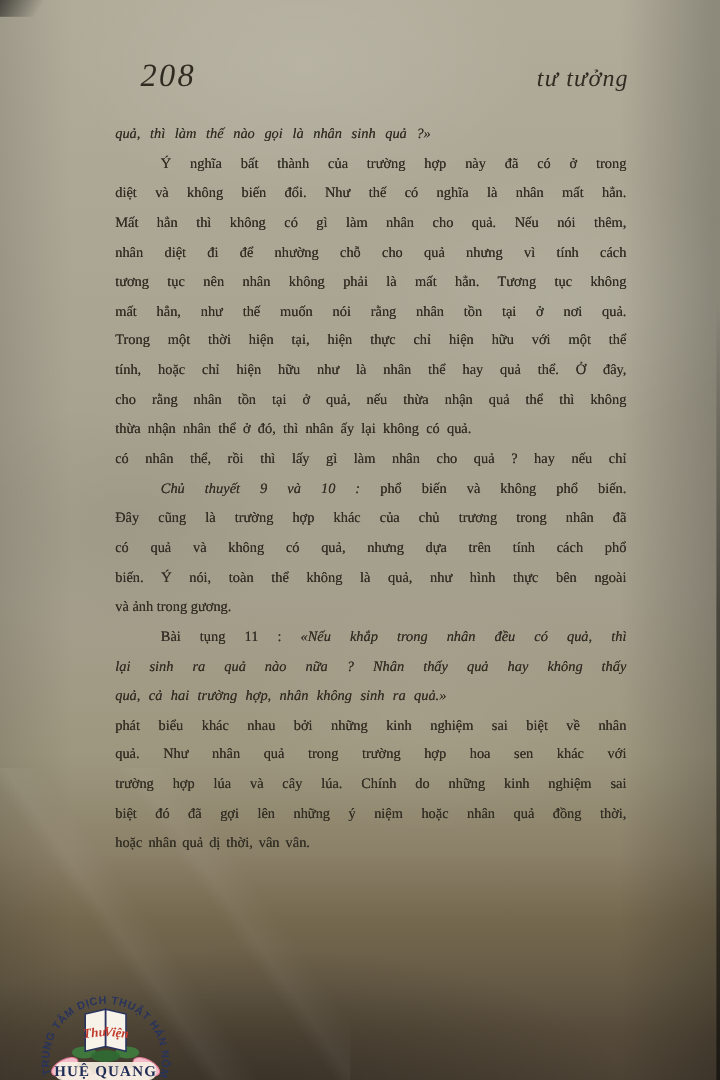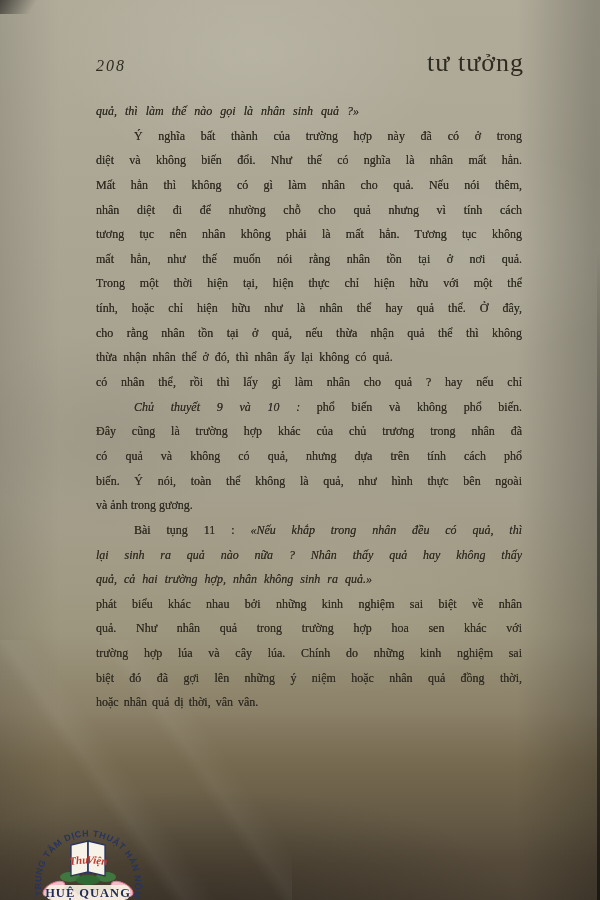"208" .page-num { font-size: 16px -> 27px; margin-left: none -> 21px }
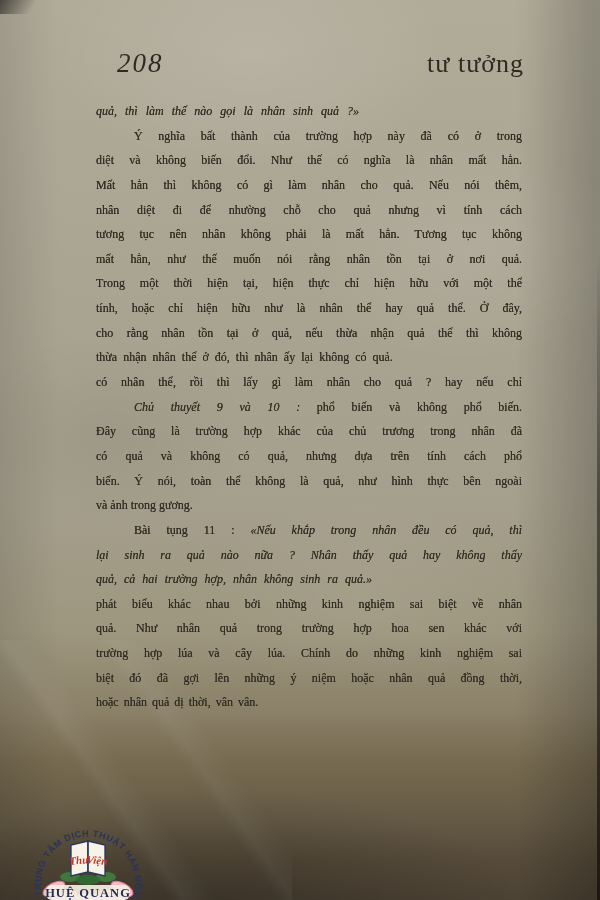"tư tưởng" .running { font-size: 26px -> 20px; font-style: none -> italic }
